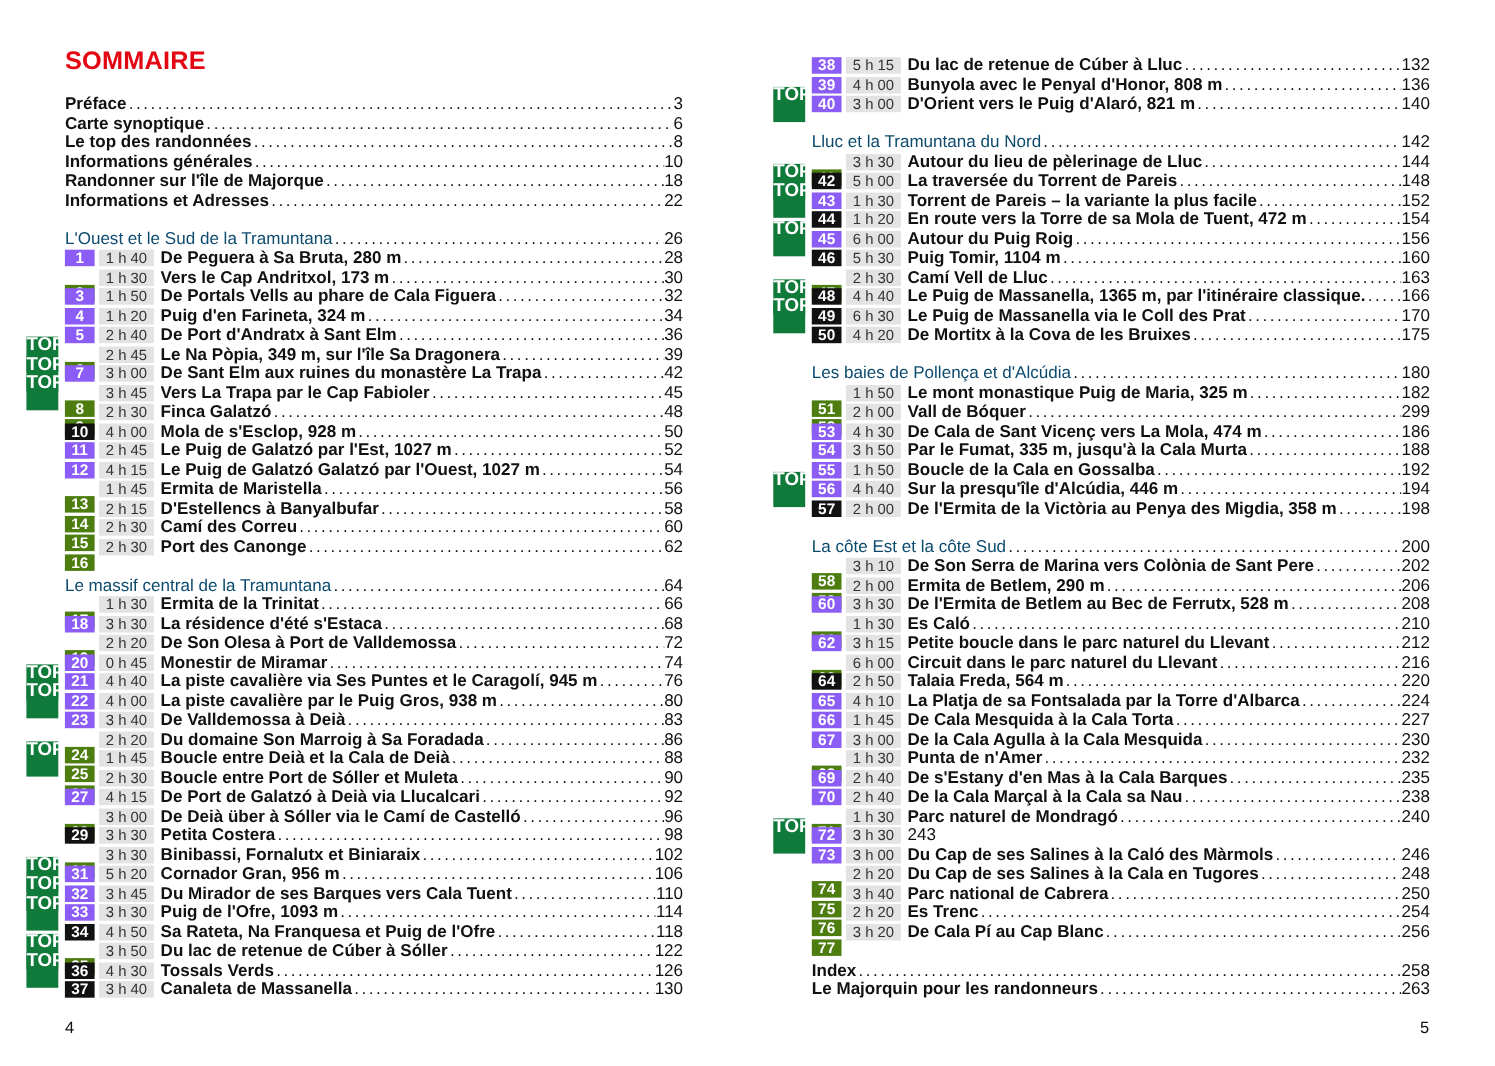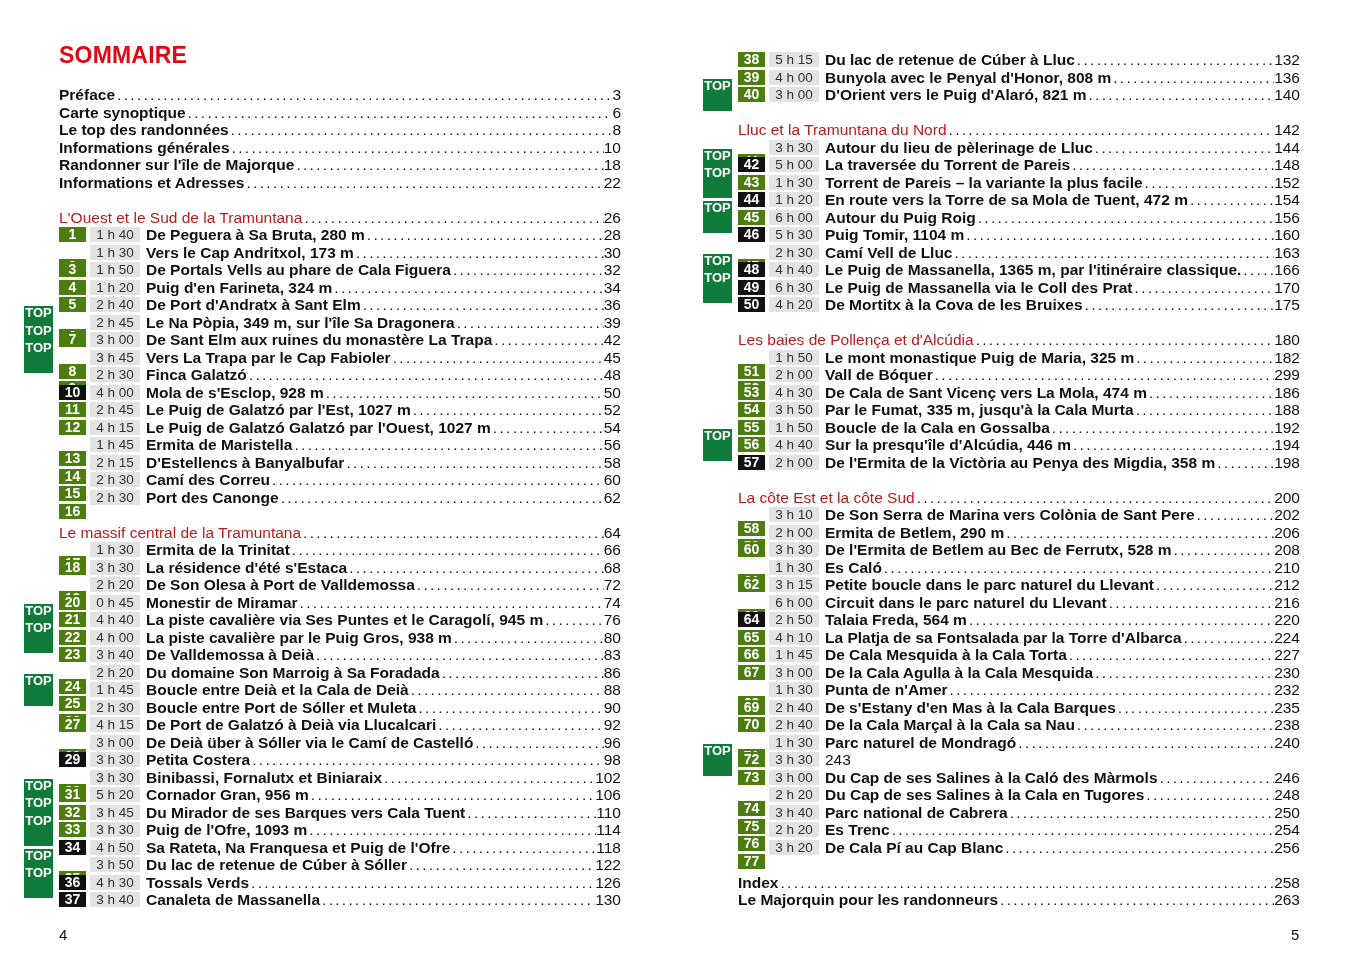"38" .num.red { background: #4d7c0f -> #8b5cf6 }
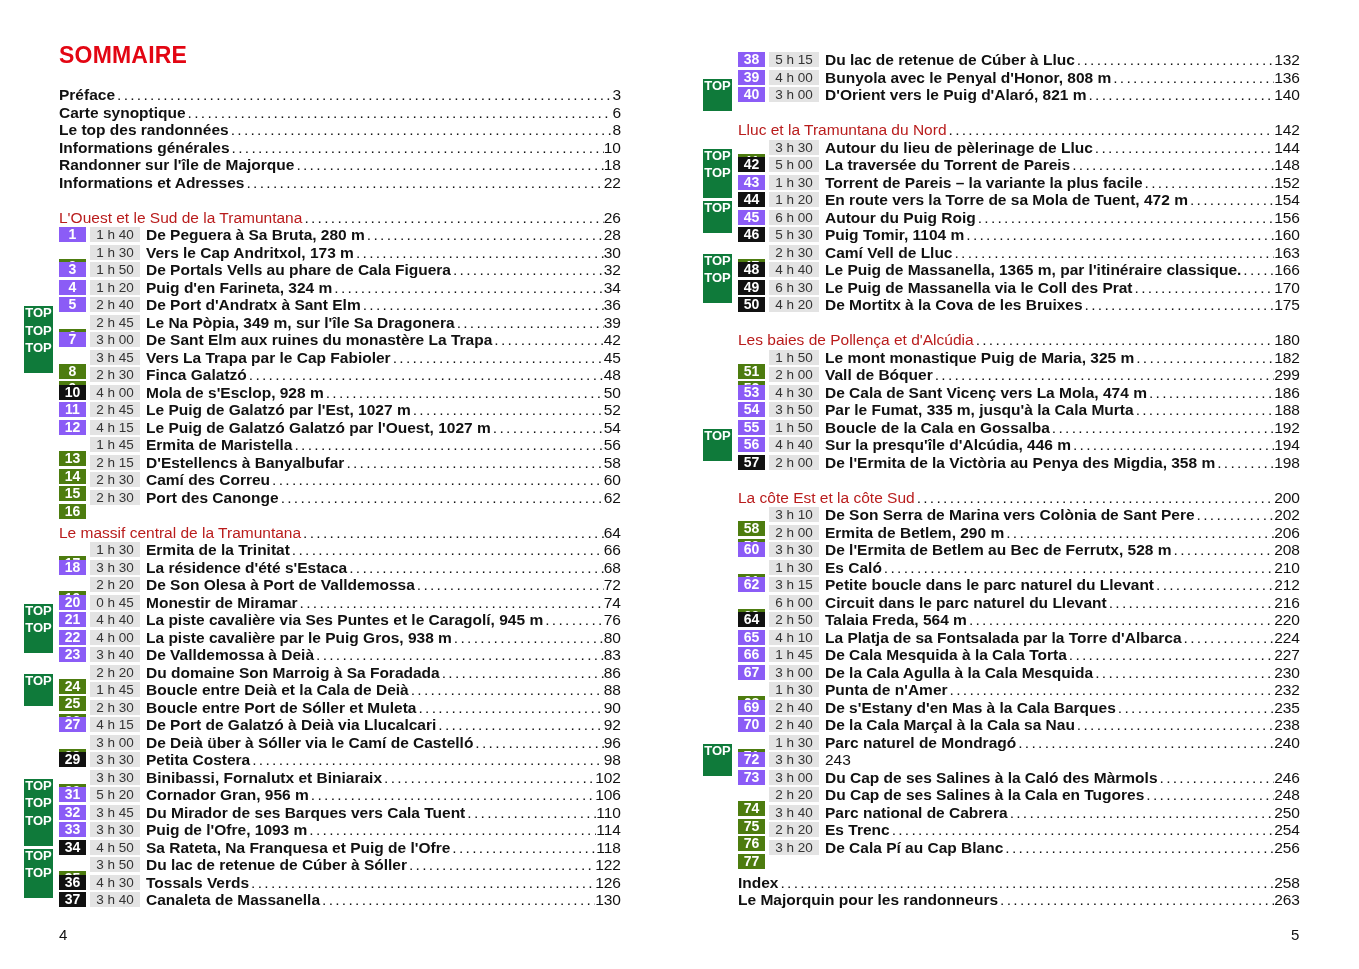"TOP" .top-badge { font-size: 13px -> 17px }
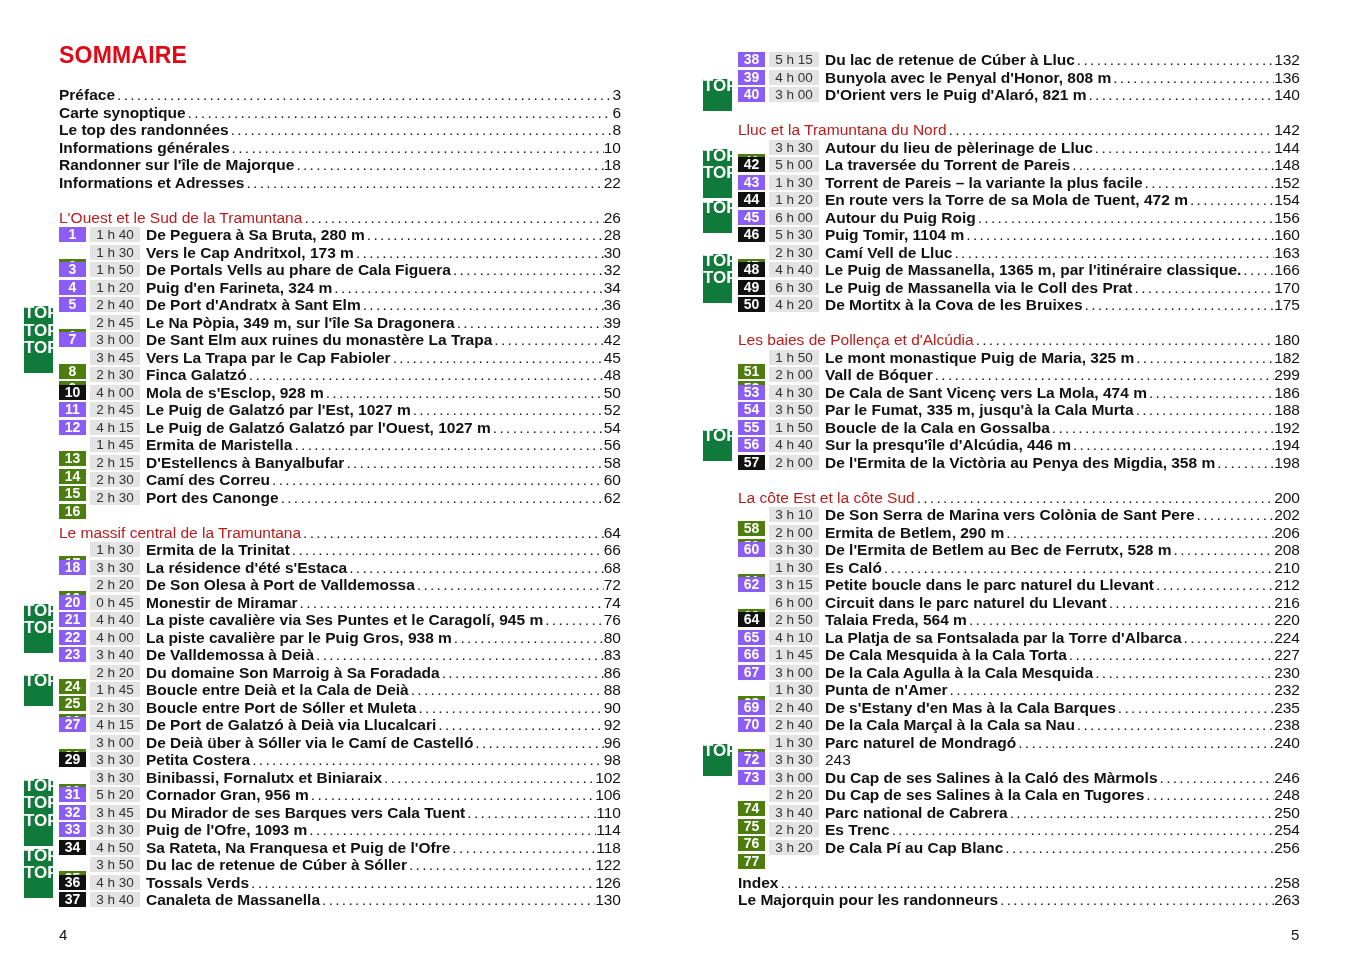"Lluc et la Tramuntana du" .row.section .txt { color: #b91c1c -> #0c4a6e }
